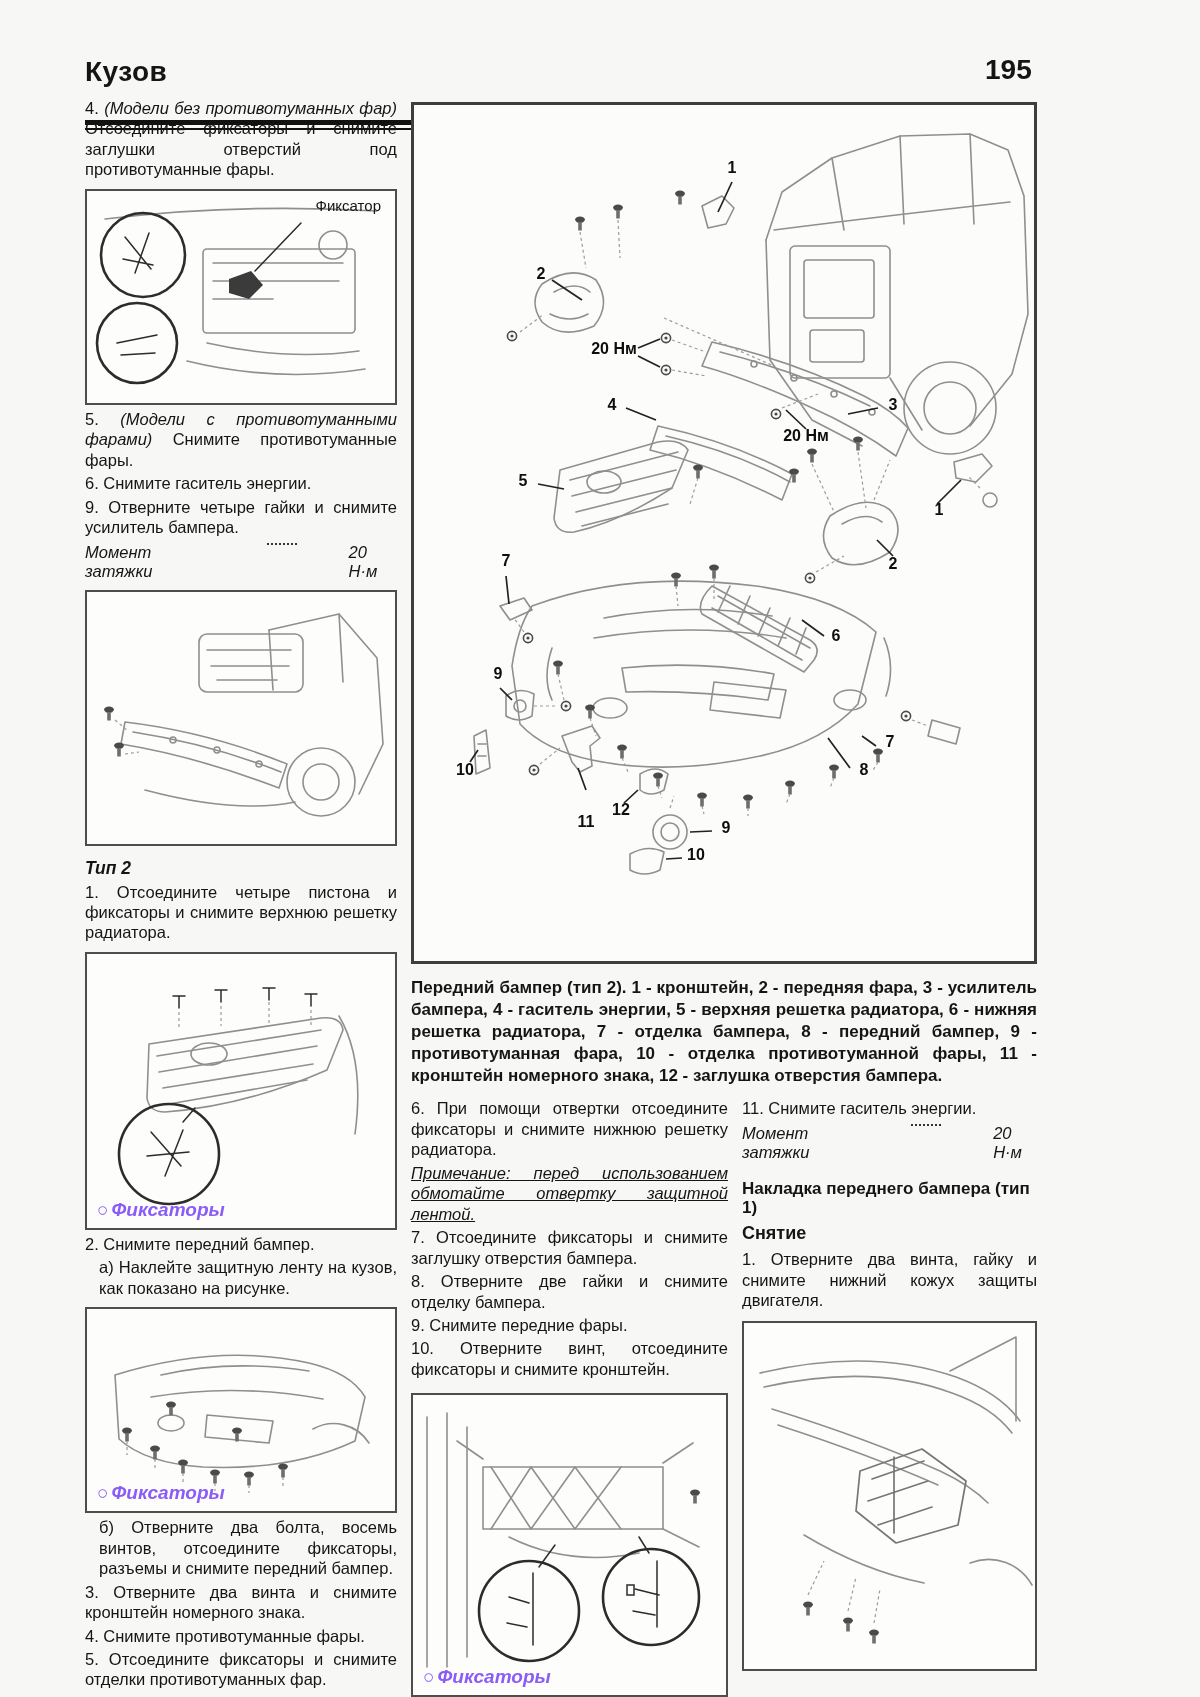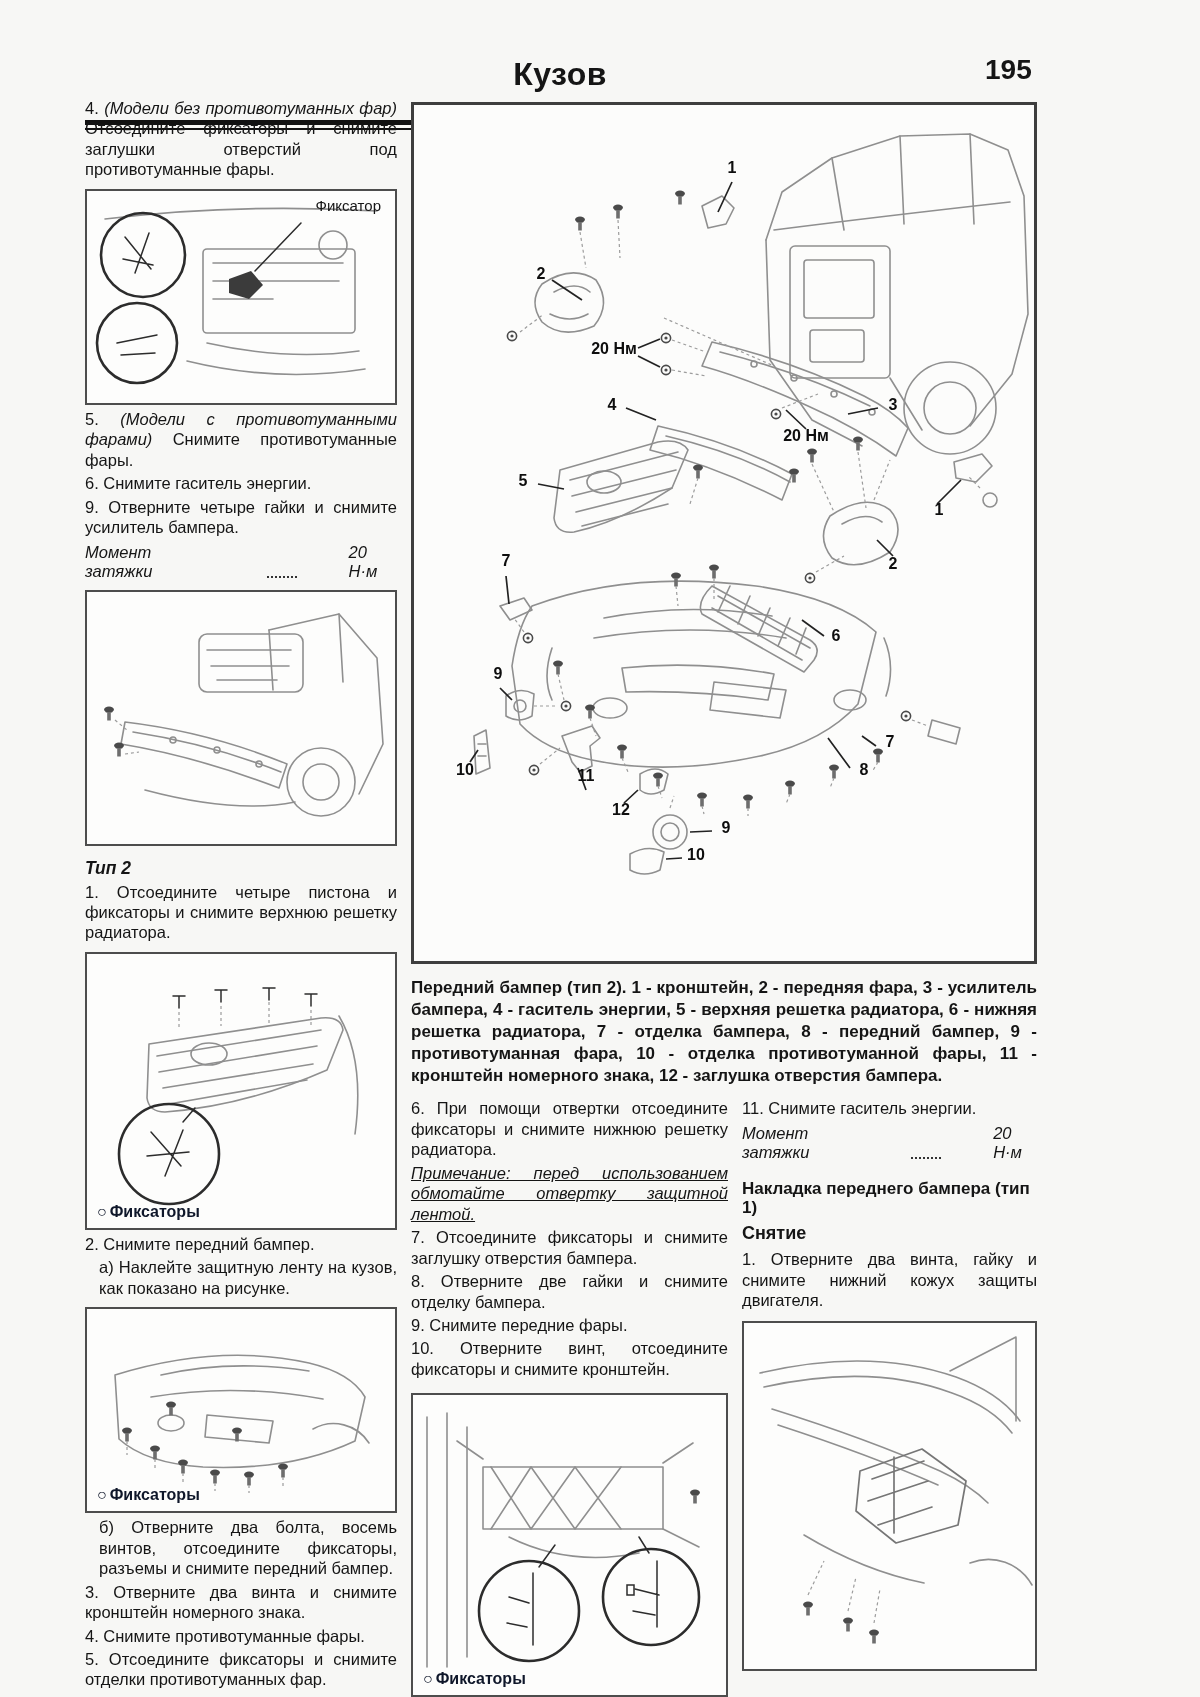"Кузов" .hdr-title { font-size: 32px -> 28px; text-align: center -> left }
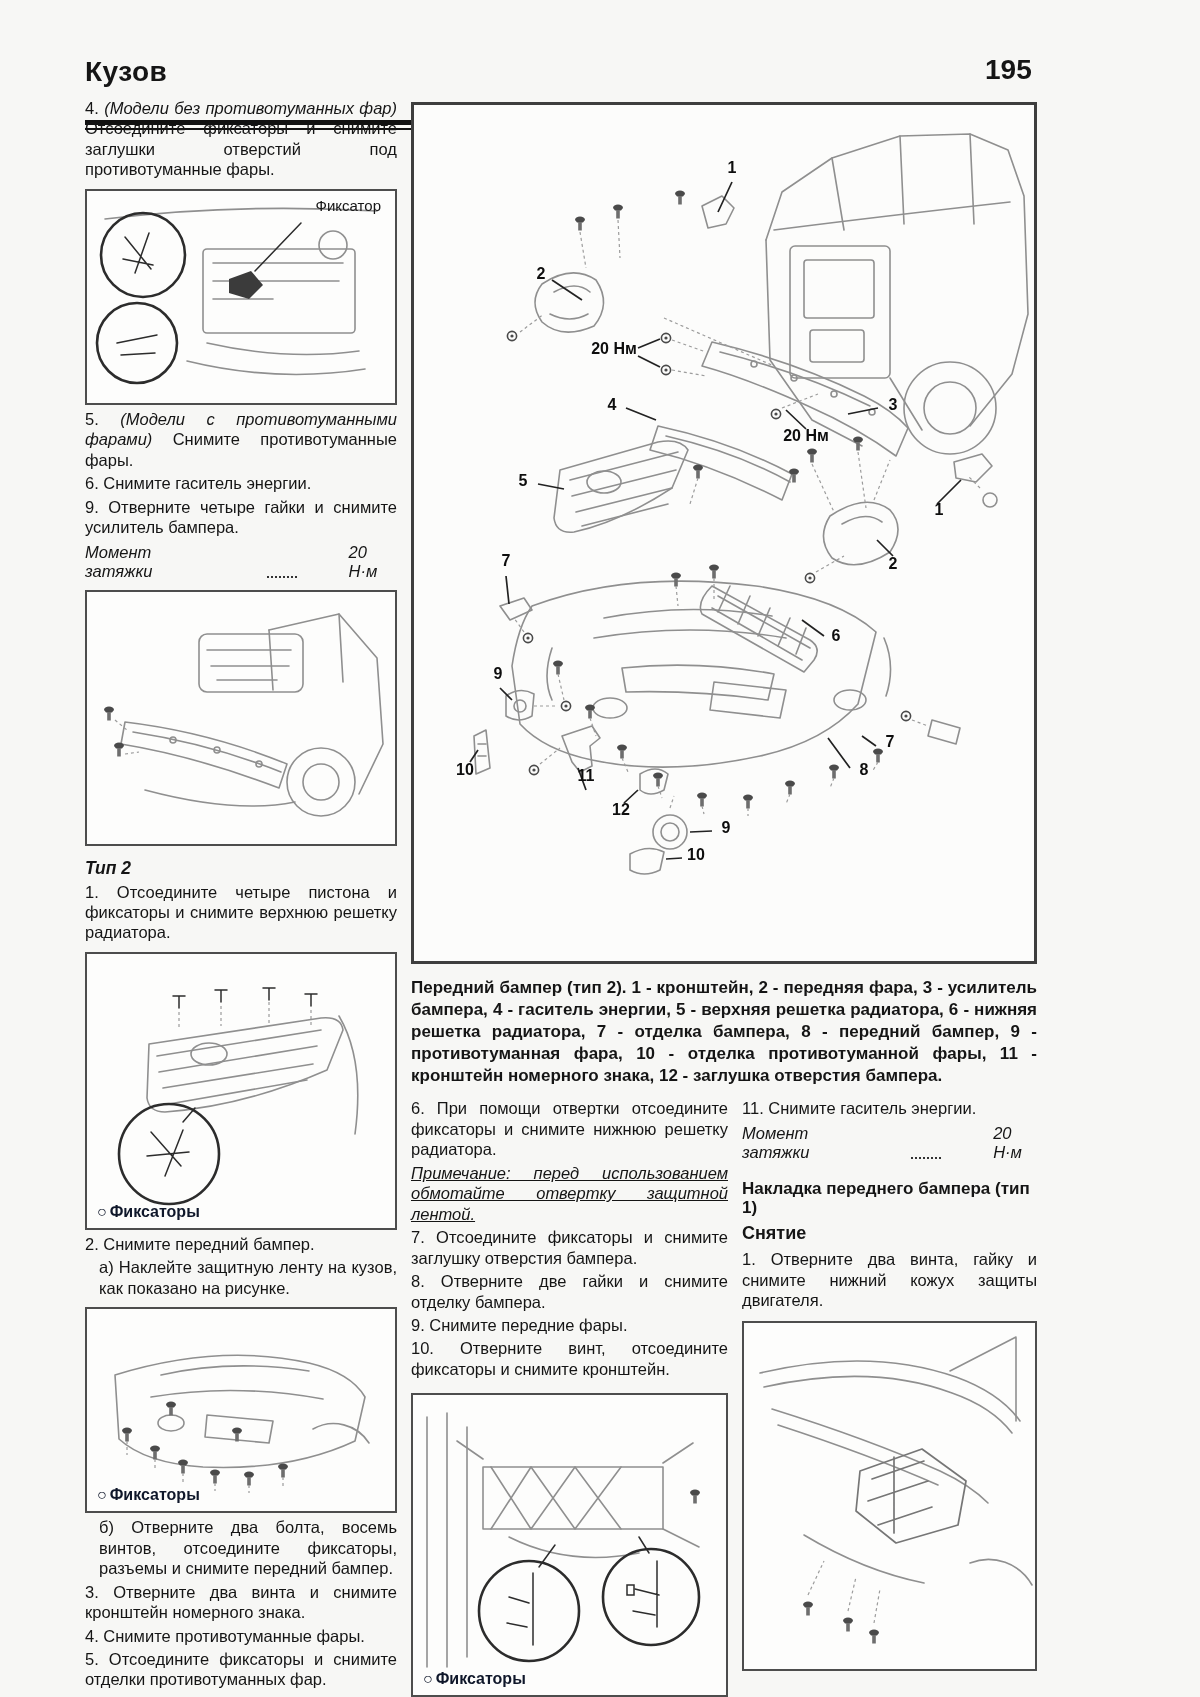"Момент затяжки" .torque { align-items: flex-end -> flex-start }
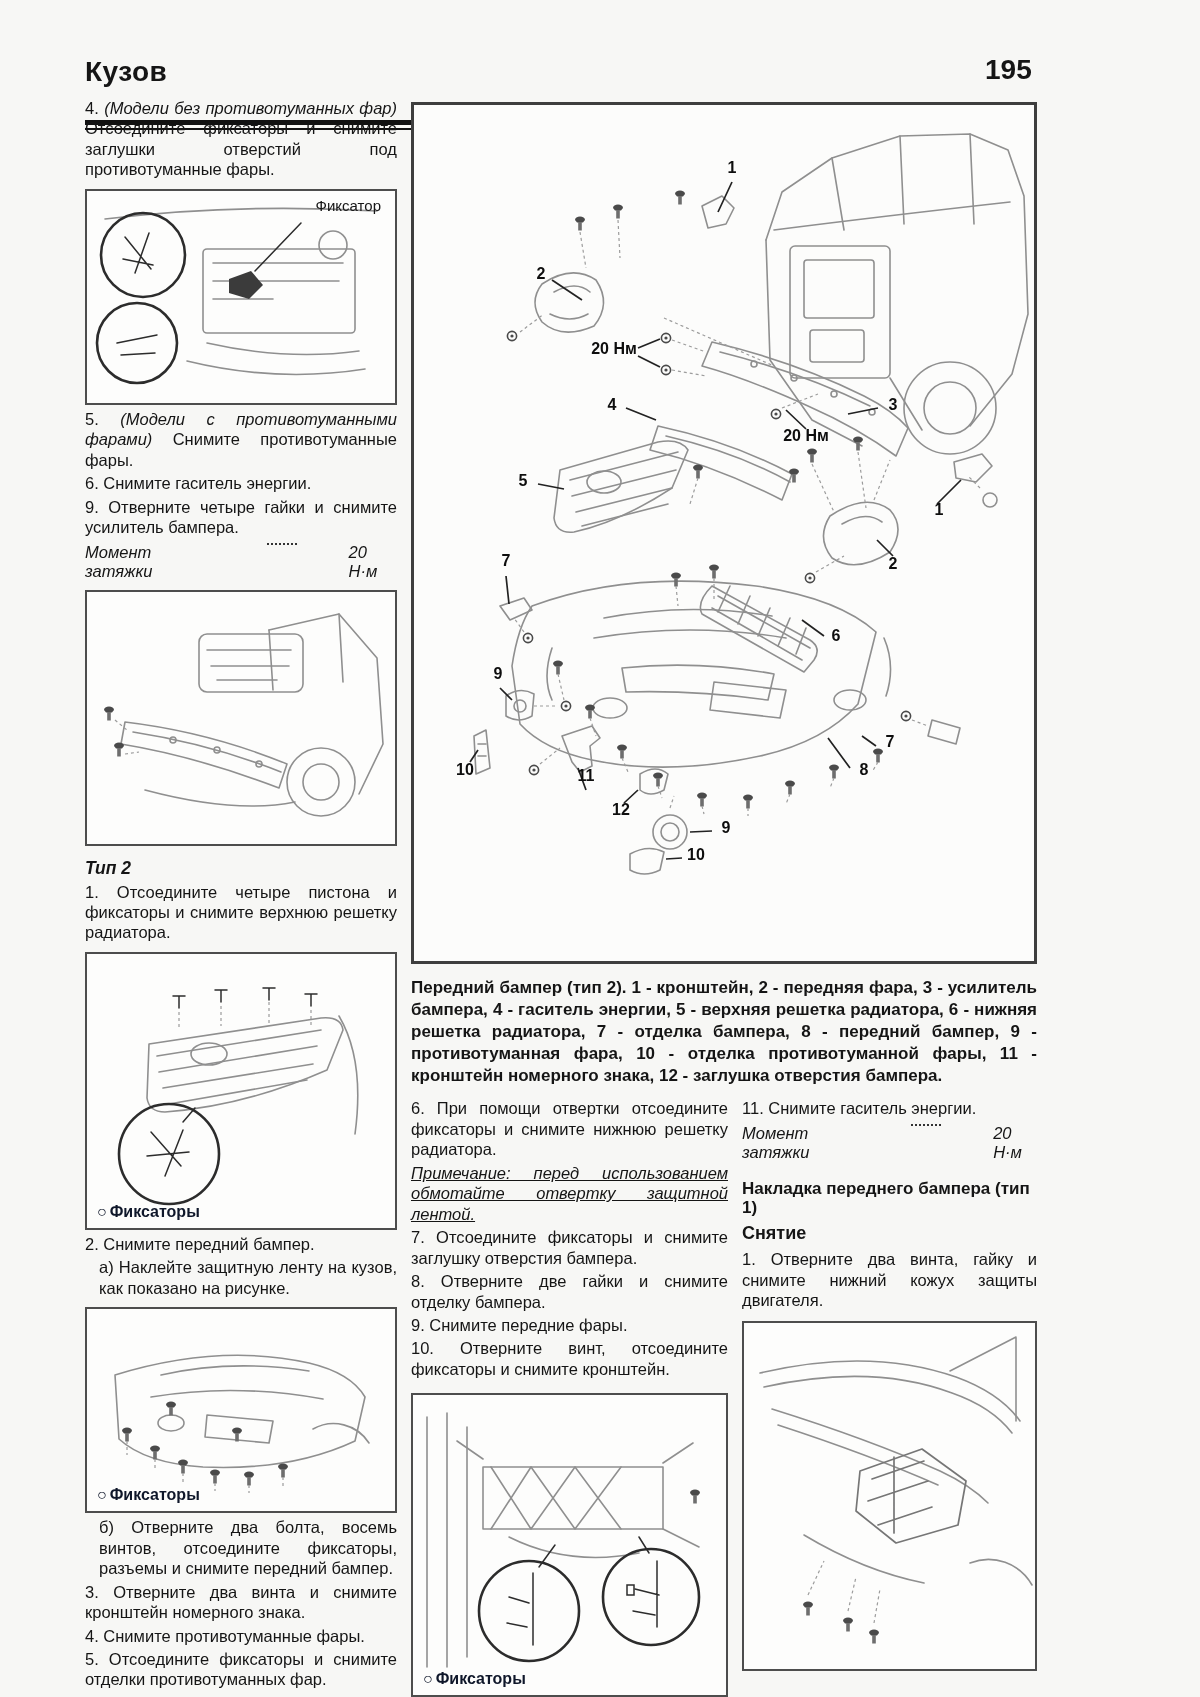"11" span.callout { top: 671px -> 717px }
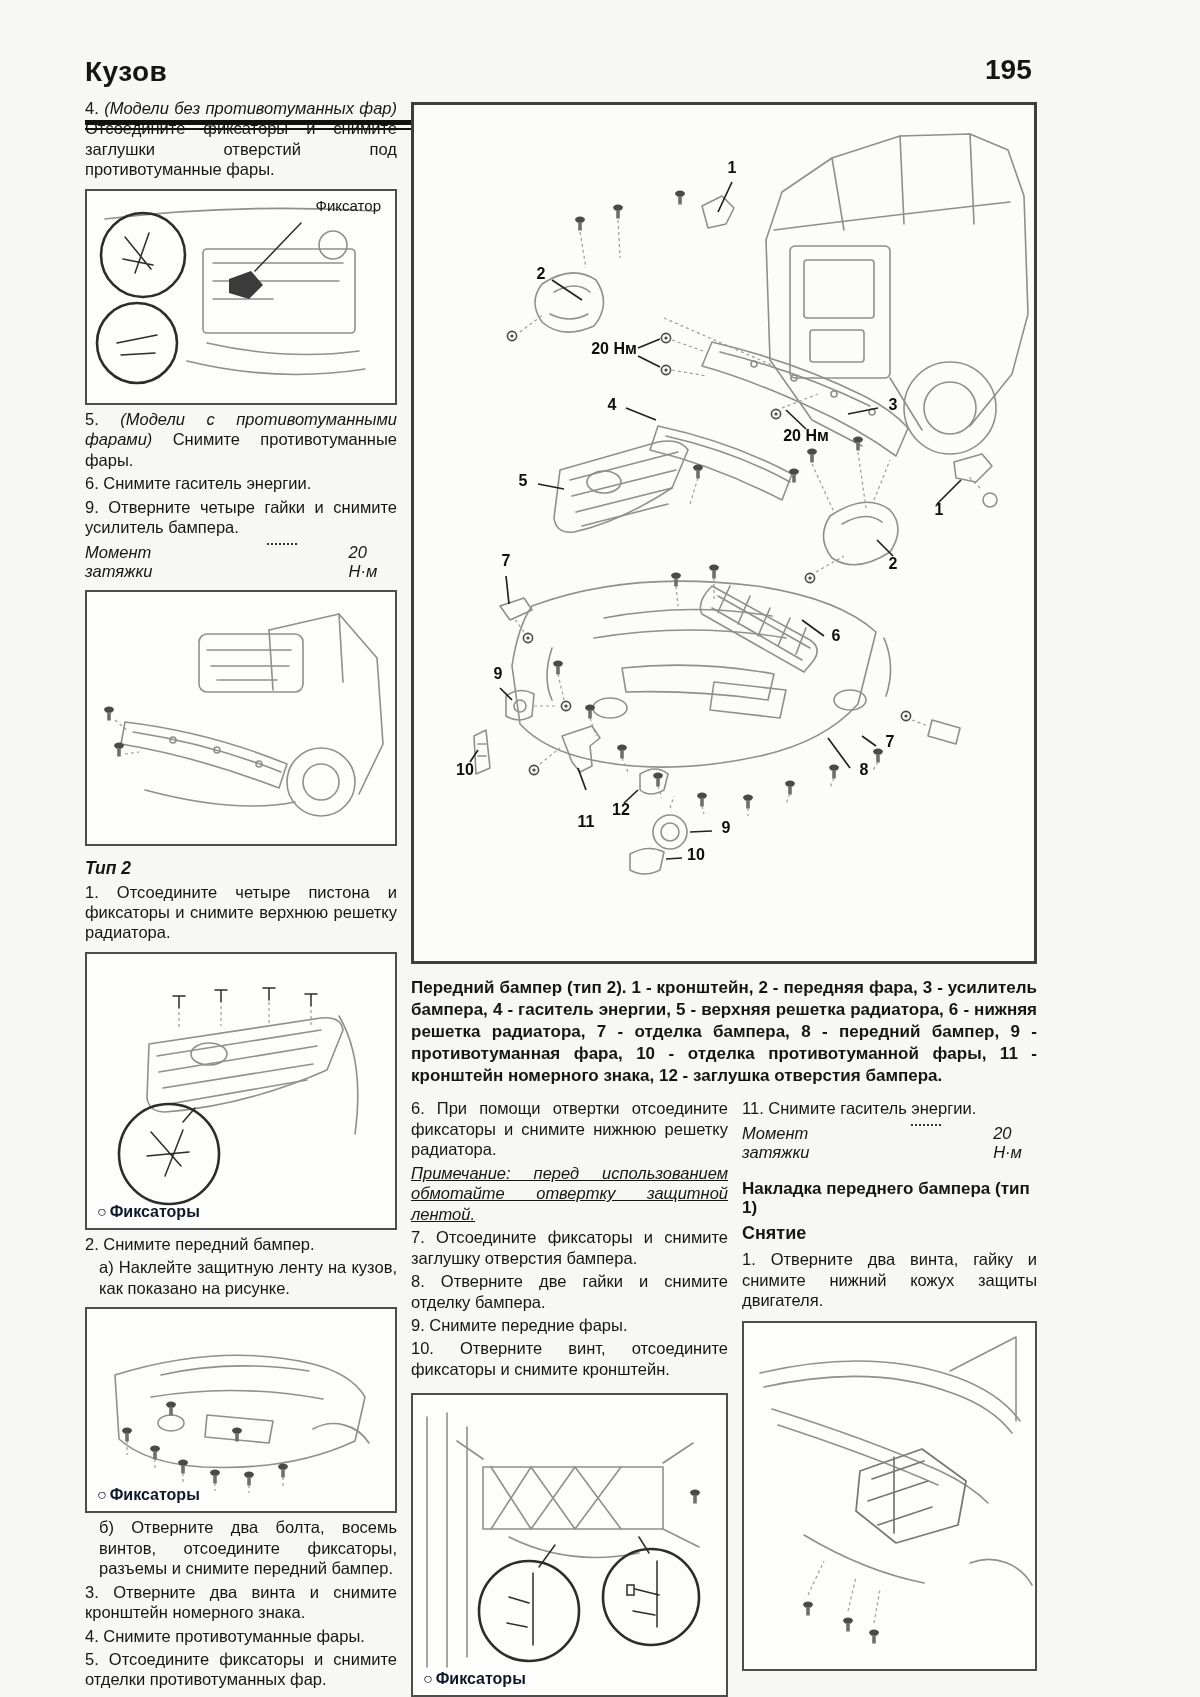"○ Фиксаторы" .legend { color: #0f172a -> #8b5cf6; font-size: 16px -> 19px; font-style: none -> italic }
